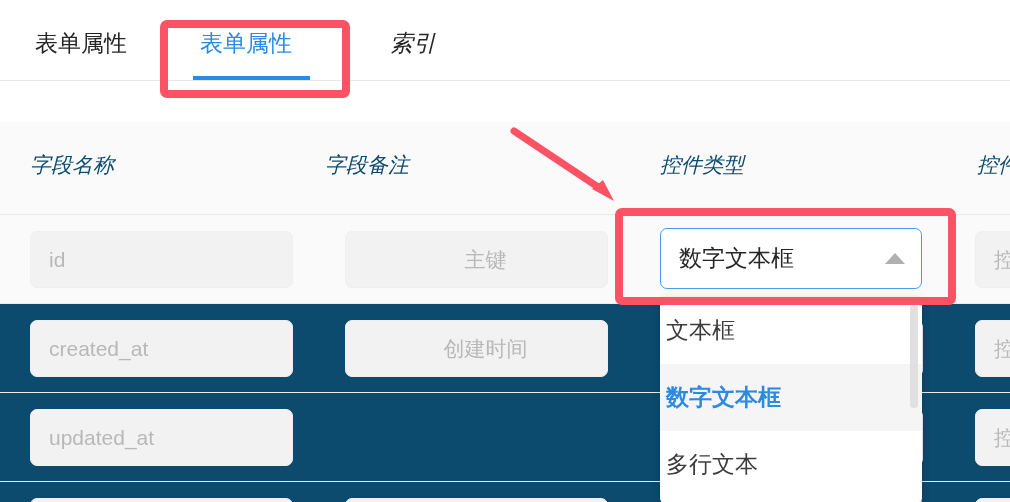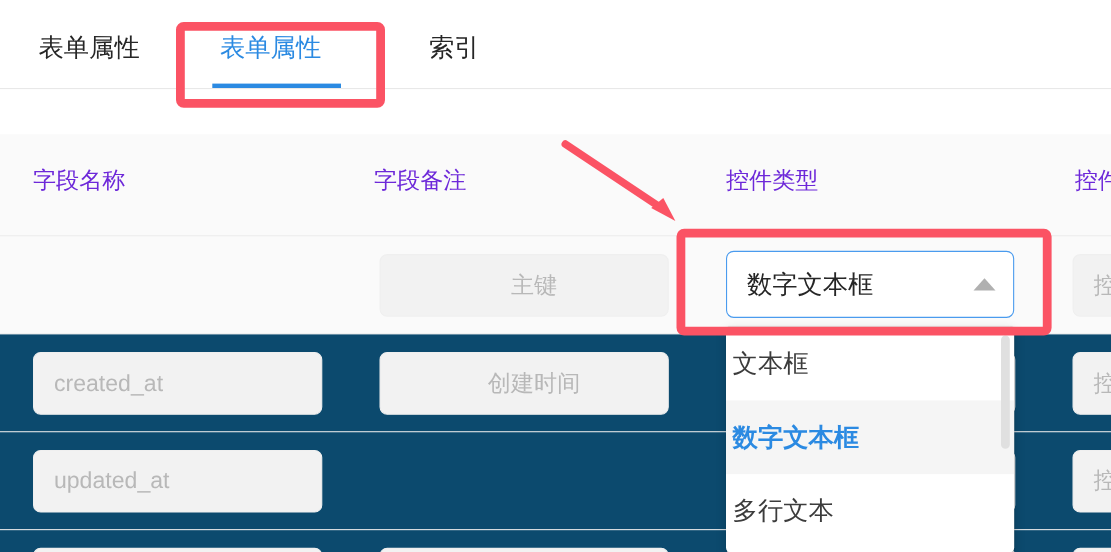"索引" .tab-2 { font-style: none -> italic }
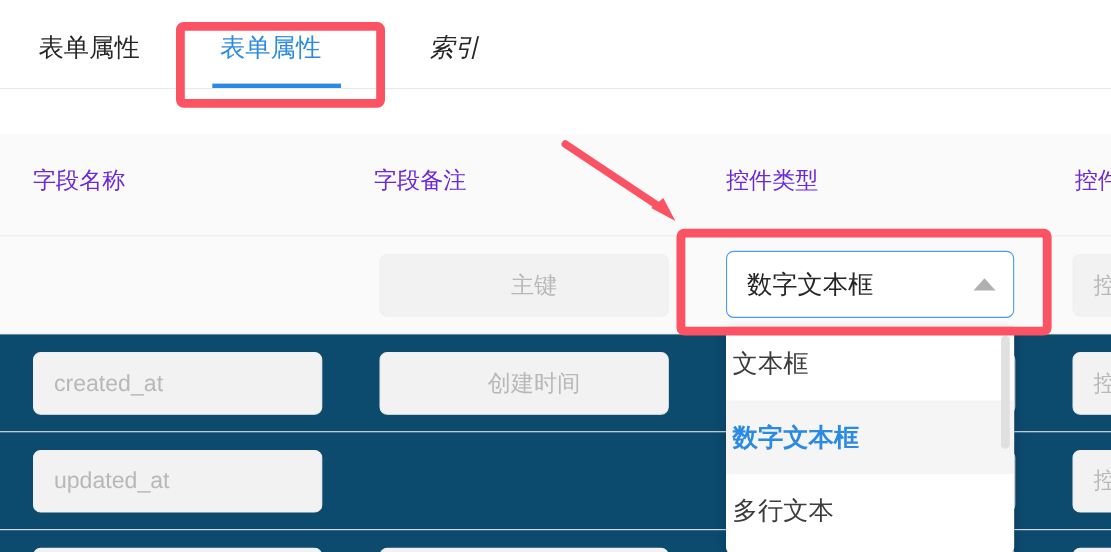"字段名称" .th { color: #6d28d9 -> #0c4a6e; font-style: none -> italic }
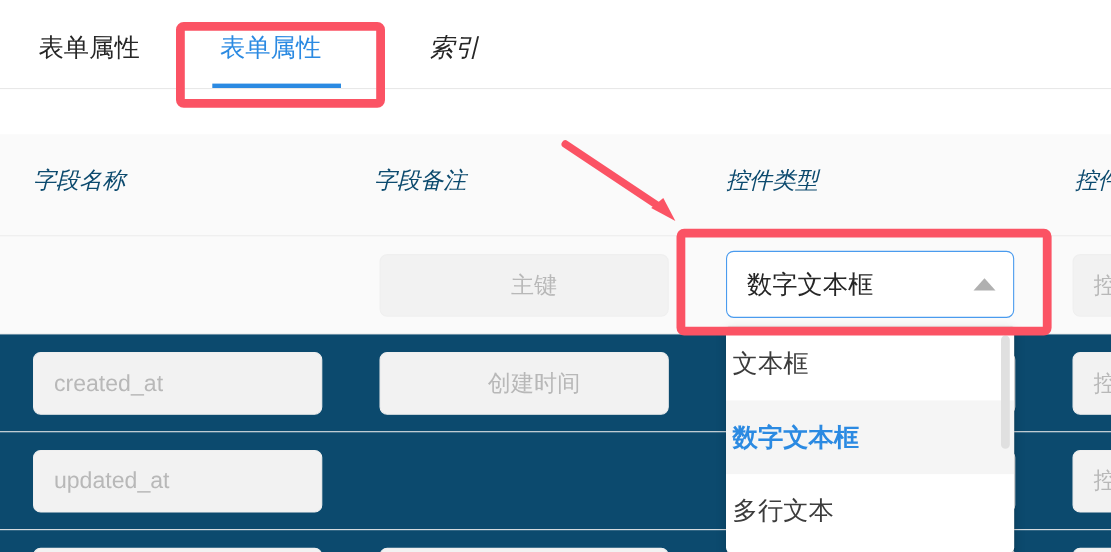"字段备注" .th-1 { left: 340px -> 325px }
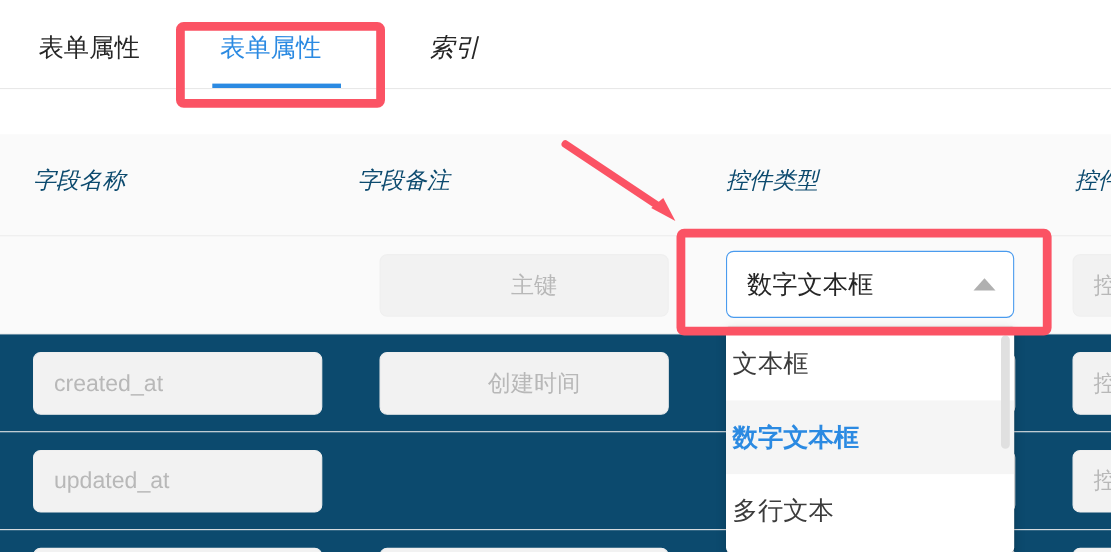"id" div.cell-input { html: none -> <div>id</div> }
